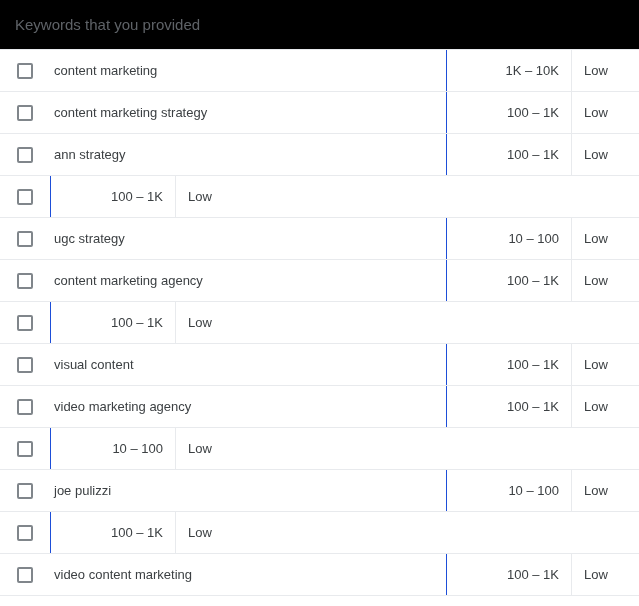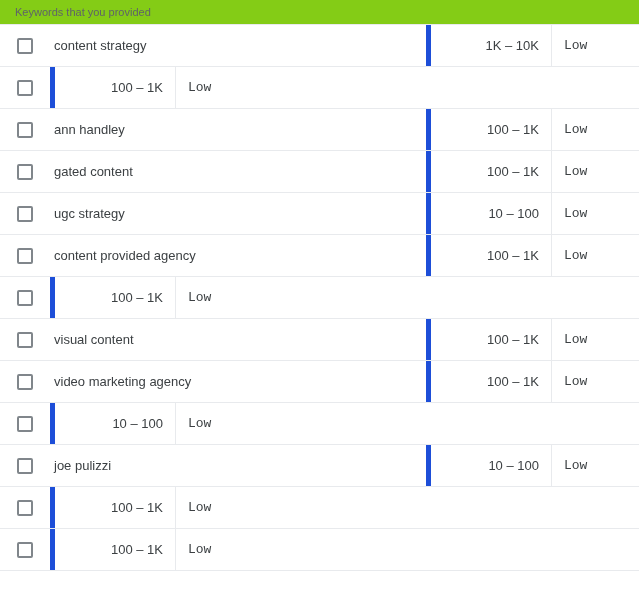"Keywords that you provided" .section-header { background: #84cc16 -> #000000; font-size: 11px -> 15px; padding: 6px 15px -> 16px 15px }
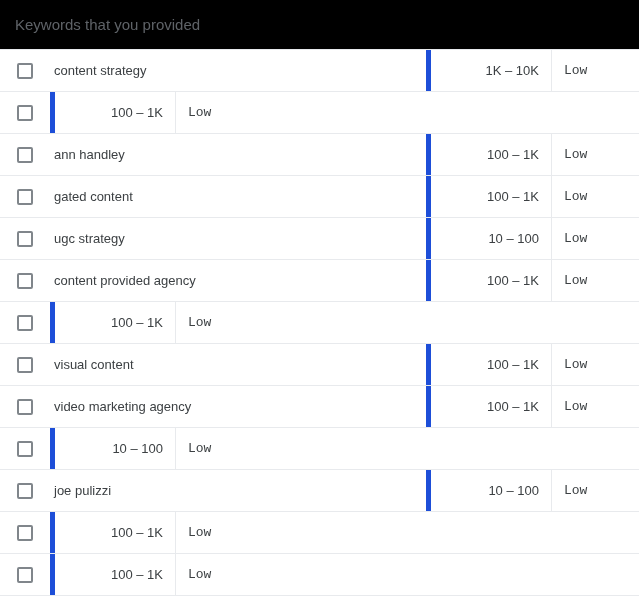"content strategy" div.cell-keyword { text: strategy -> marketing }
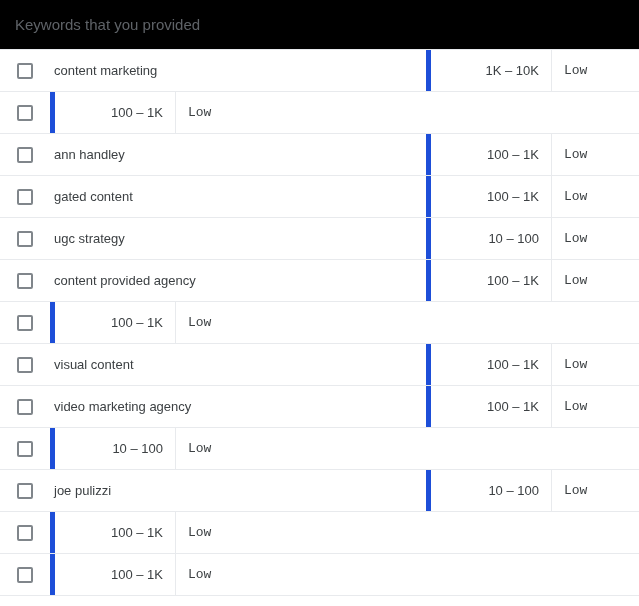"1K – 10K" .cell-volume { border-left: 5px solid #1d4ed8 -> 1px solid #1d4ed8 }
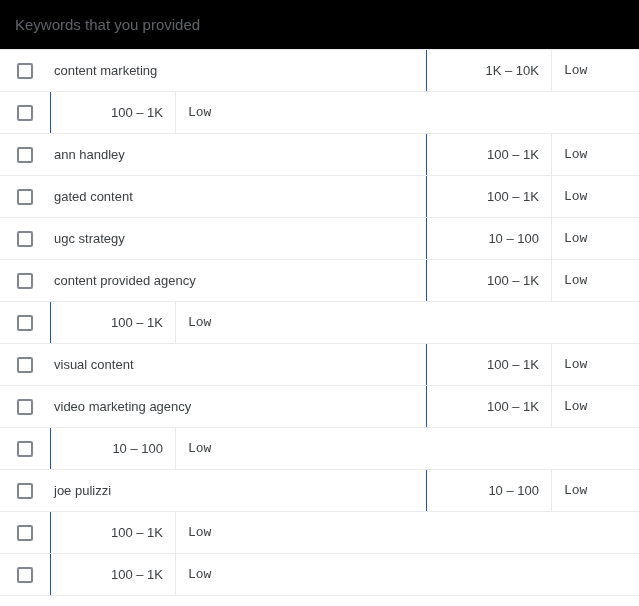"Low" .cell-competition { font-family: Liberation Mono, monospace -> none; width: 88px -> 68px }
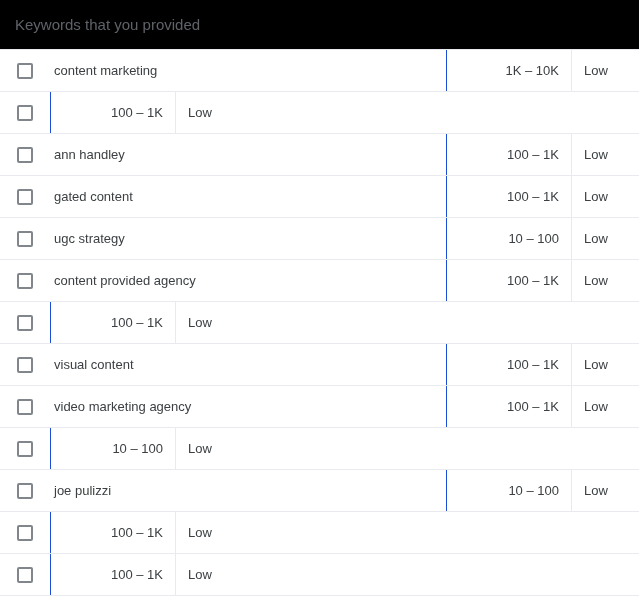"content marketing strategy" div.cell-keyword { html: none -> <div>content marketing strategy</div> }
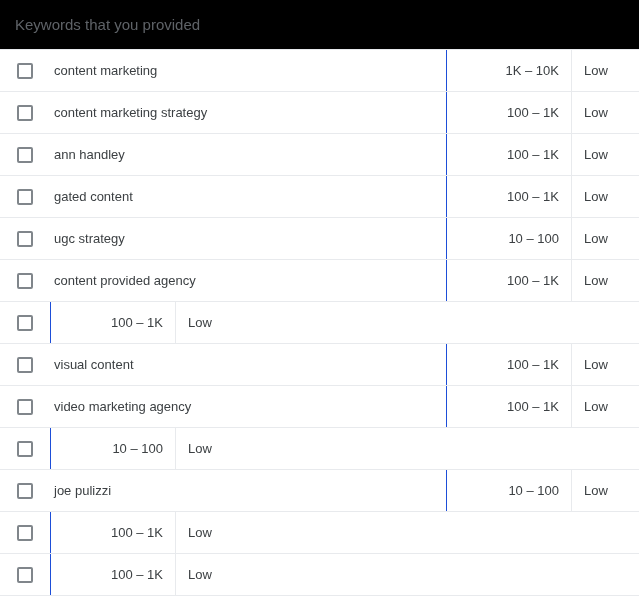"ann handley" div.cell-keyword { text: handley -> strategy }
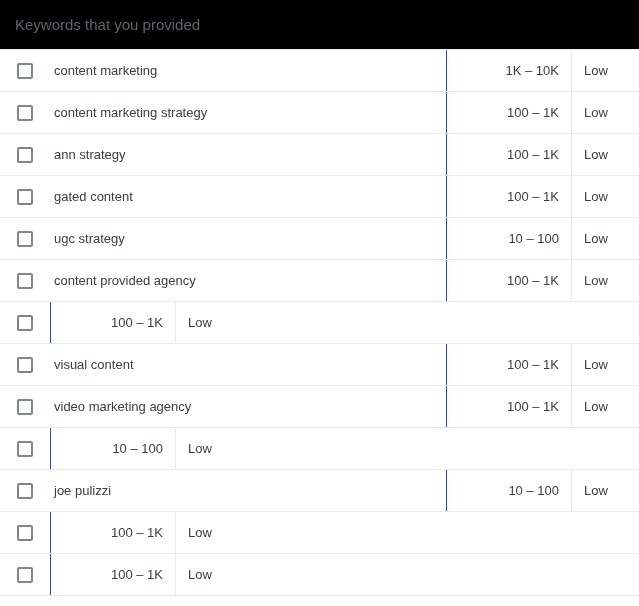"gated content" div.cell-keyword { html: <div>gated content</div> -> none }
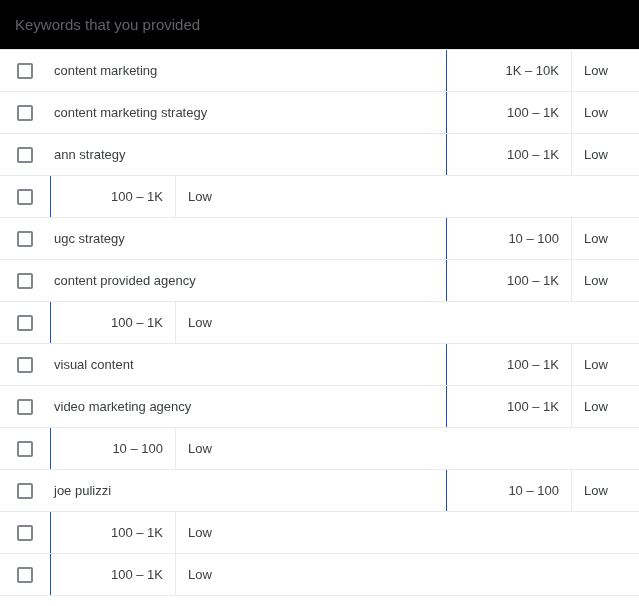"content provided agency" div.cell-keyword { text: provided -> marketing }
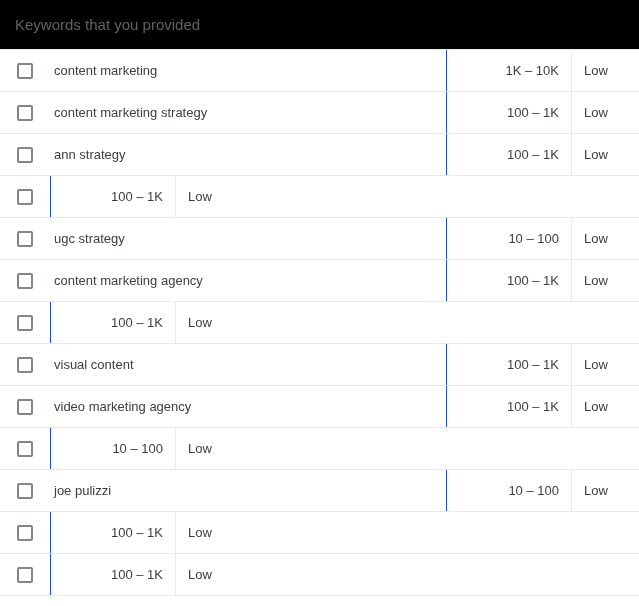"video content marketing" div.cell-keyword { html: none -> <div>video content marketing</div> }
